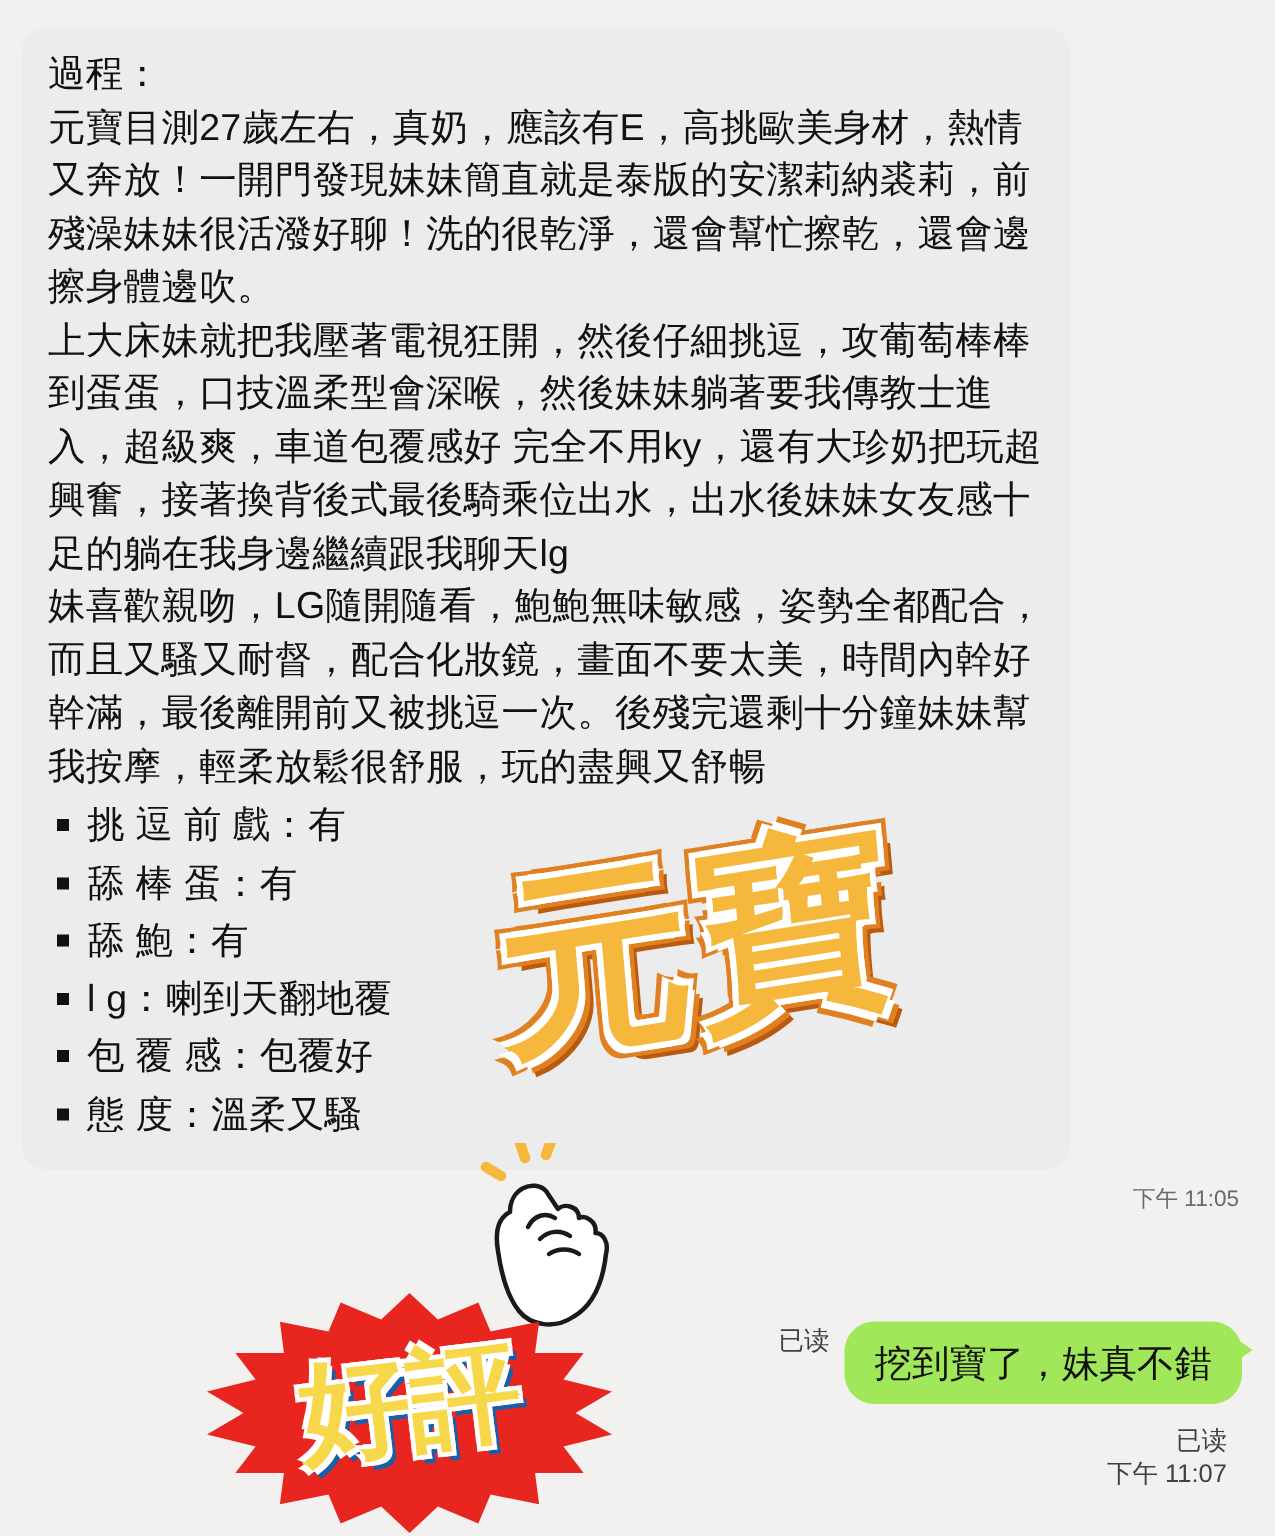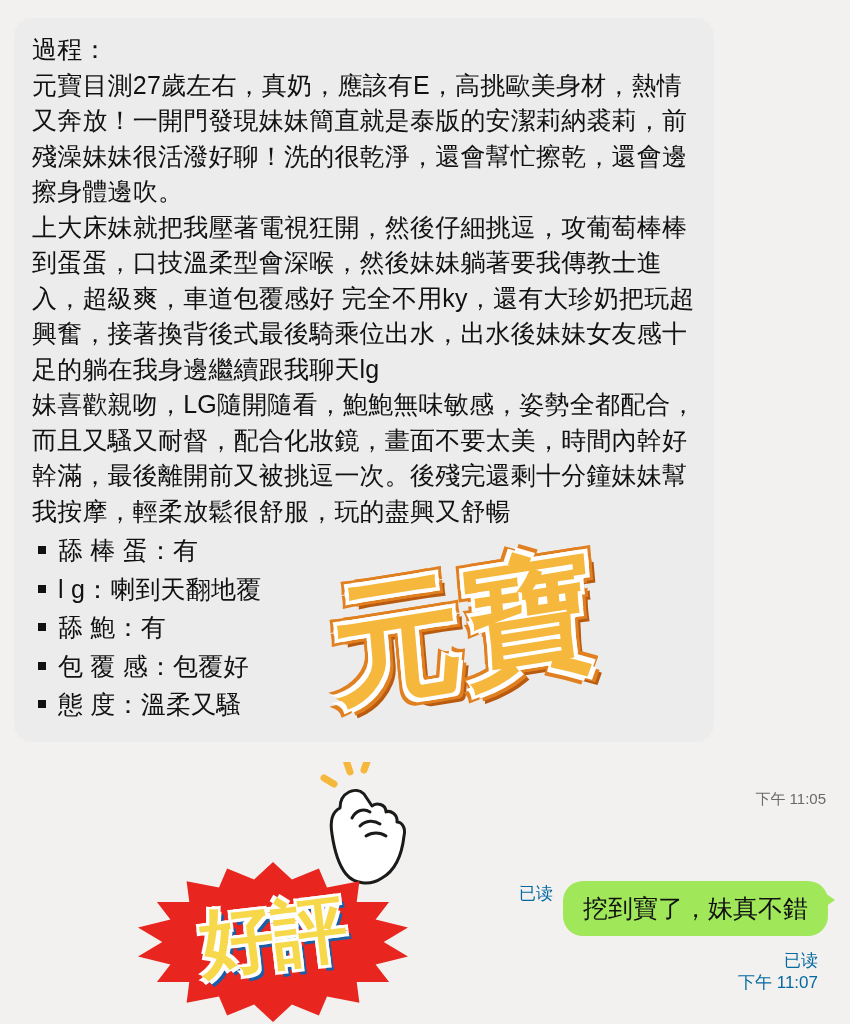"挑 逗 前 戲：有" li { html: none -> <li>挑 逗 前 戲：有</li> }
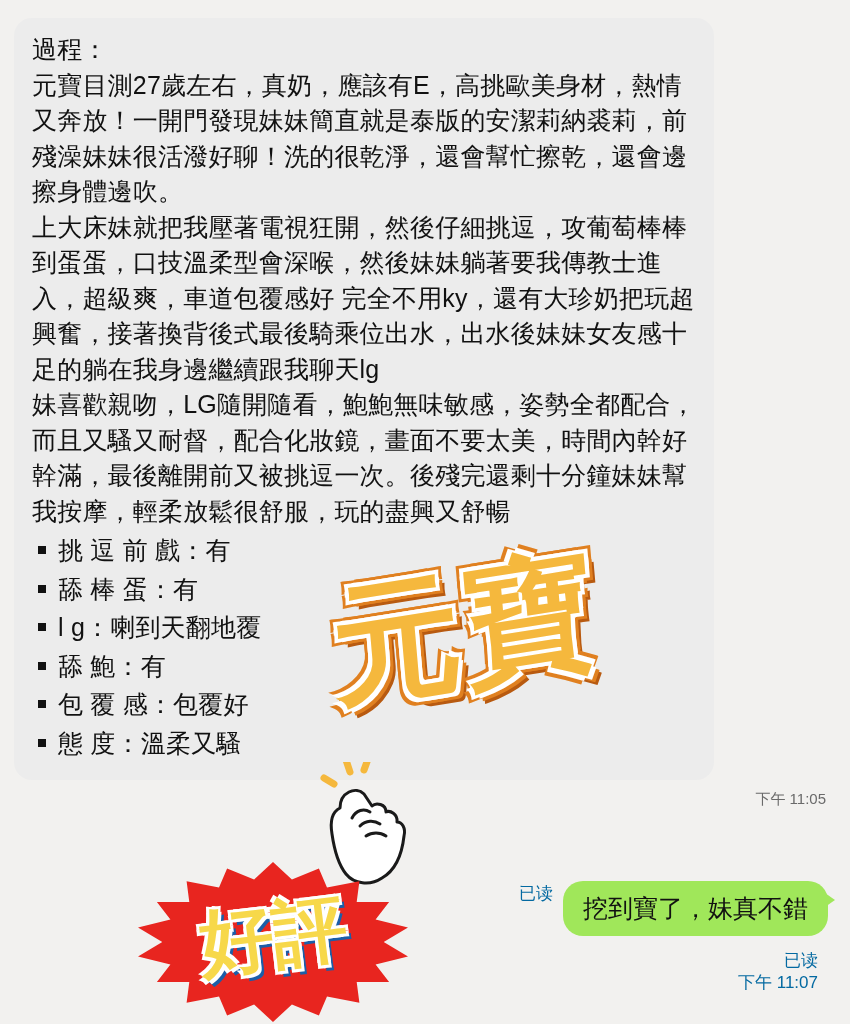"l g：喇到天翻地覆" li { order: before "舔 鮑：有" -> after "舔 鮑：有" }
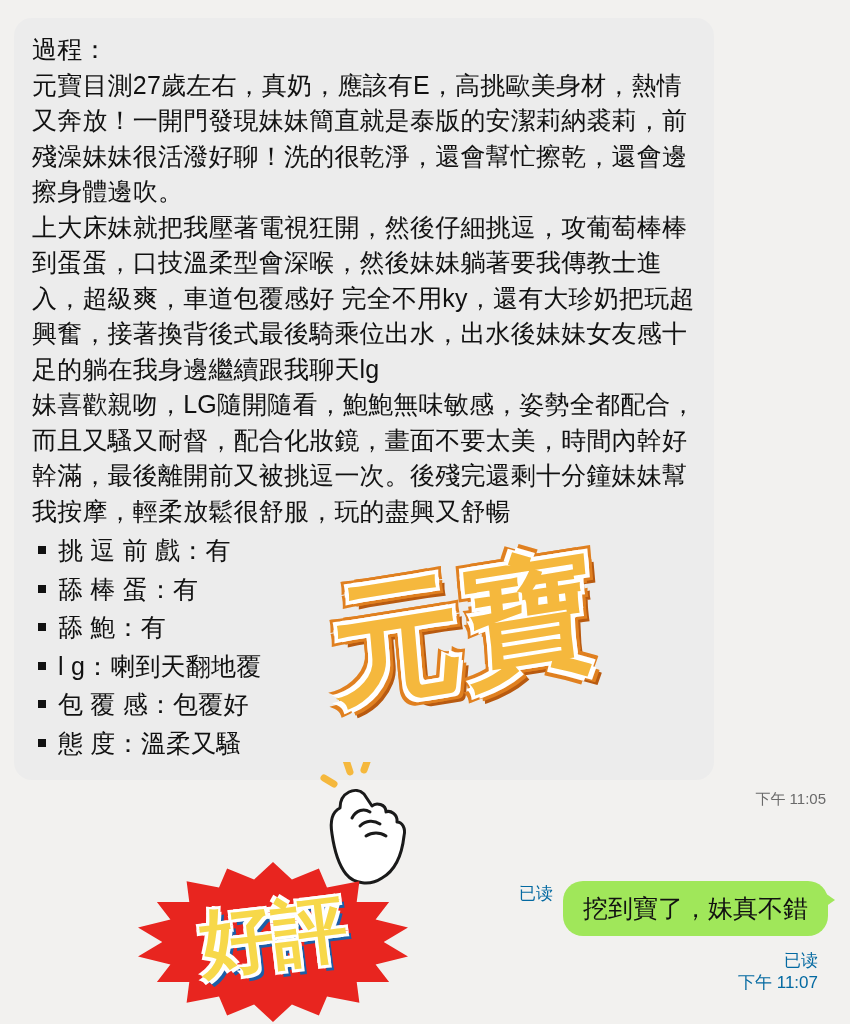"已读" .read-col { color: #0369a1 -> #404040 }
